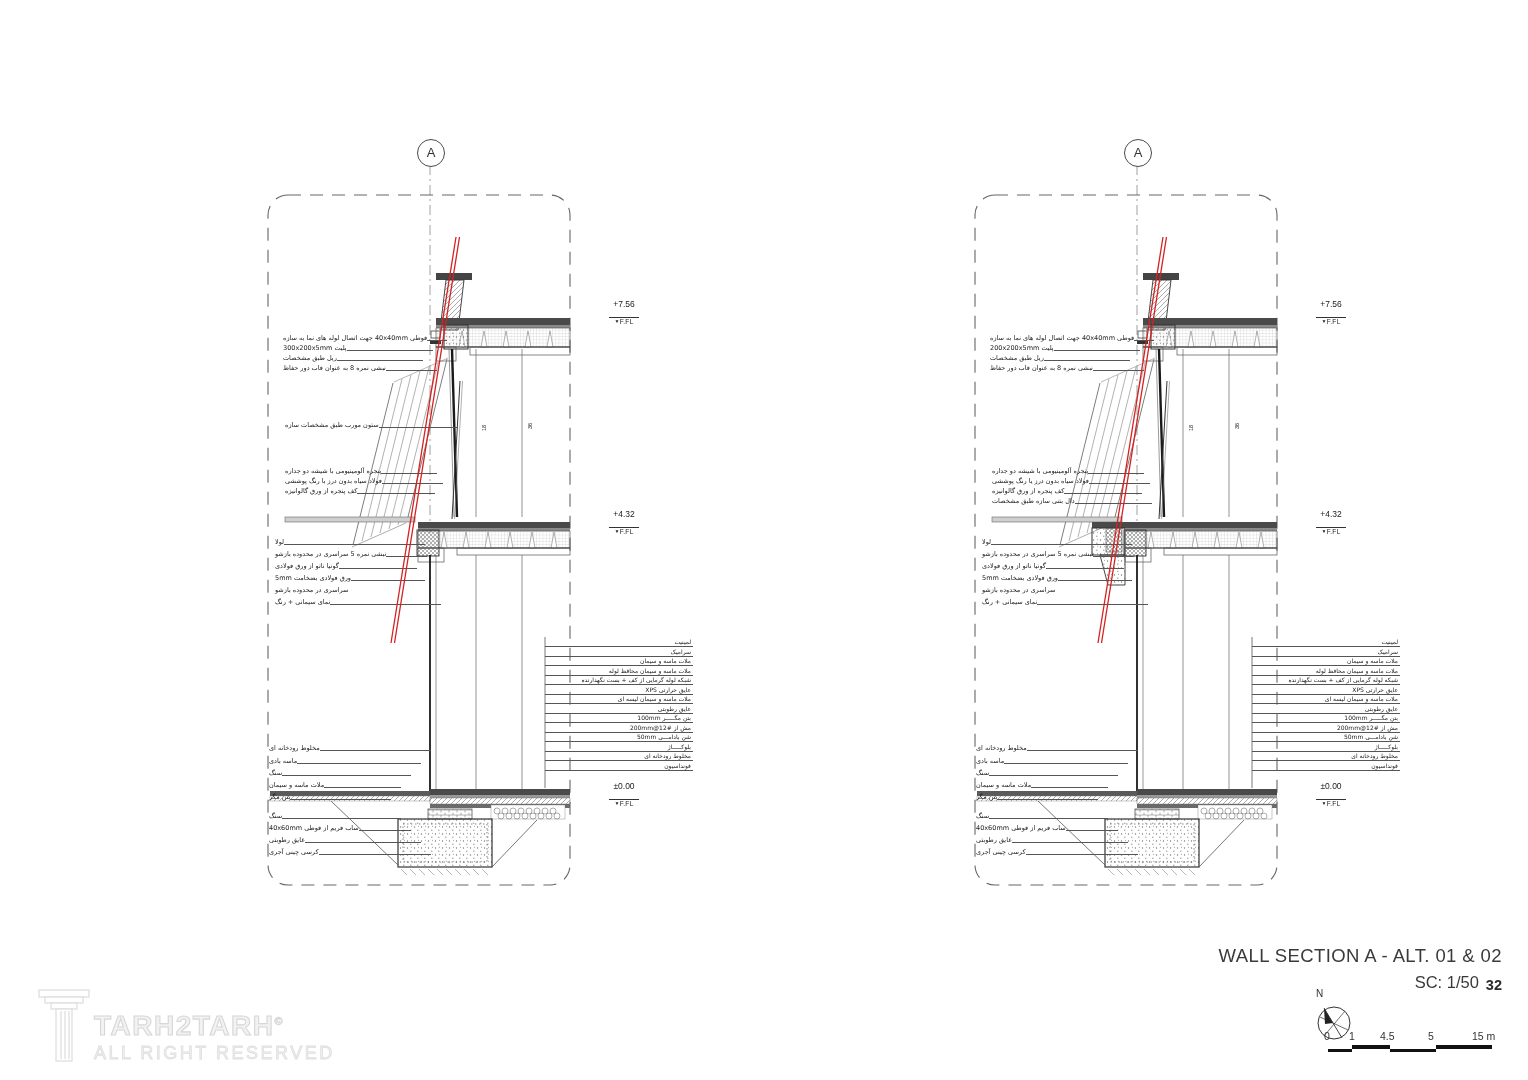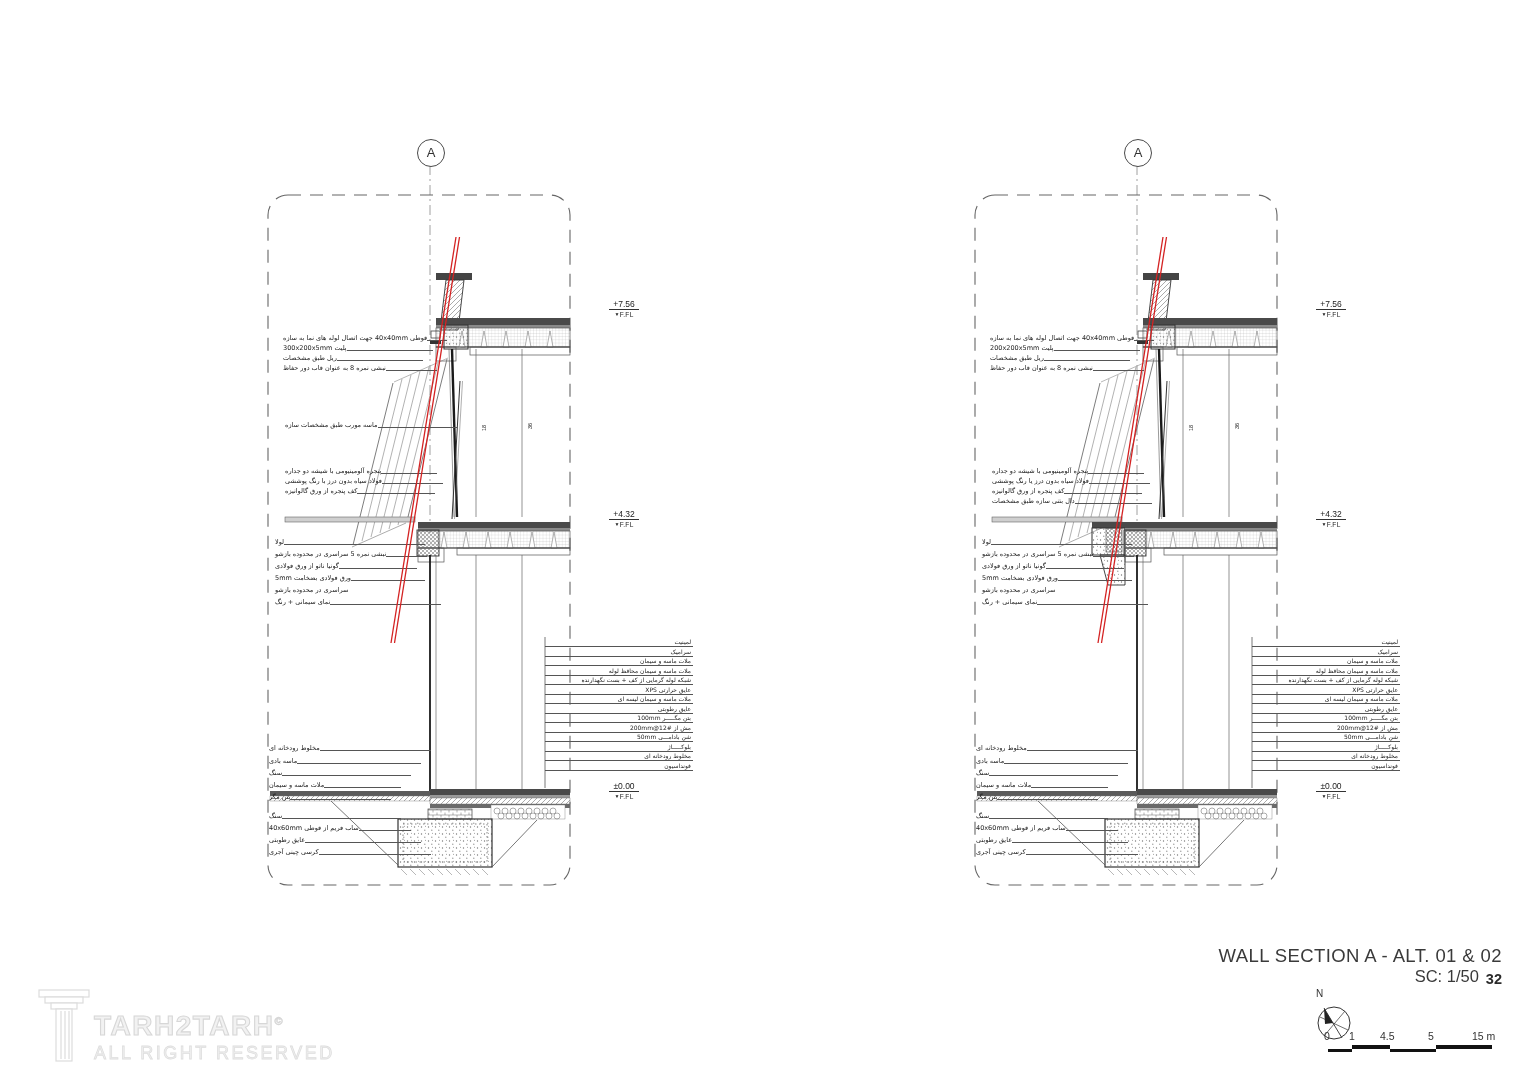"+7.56" .elev .val { padding: 0 4px 0 4px -> 0 4px 8px 4px }
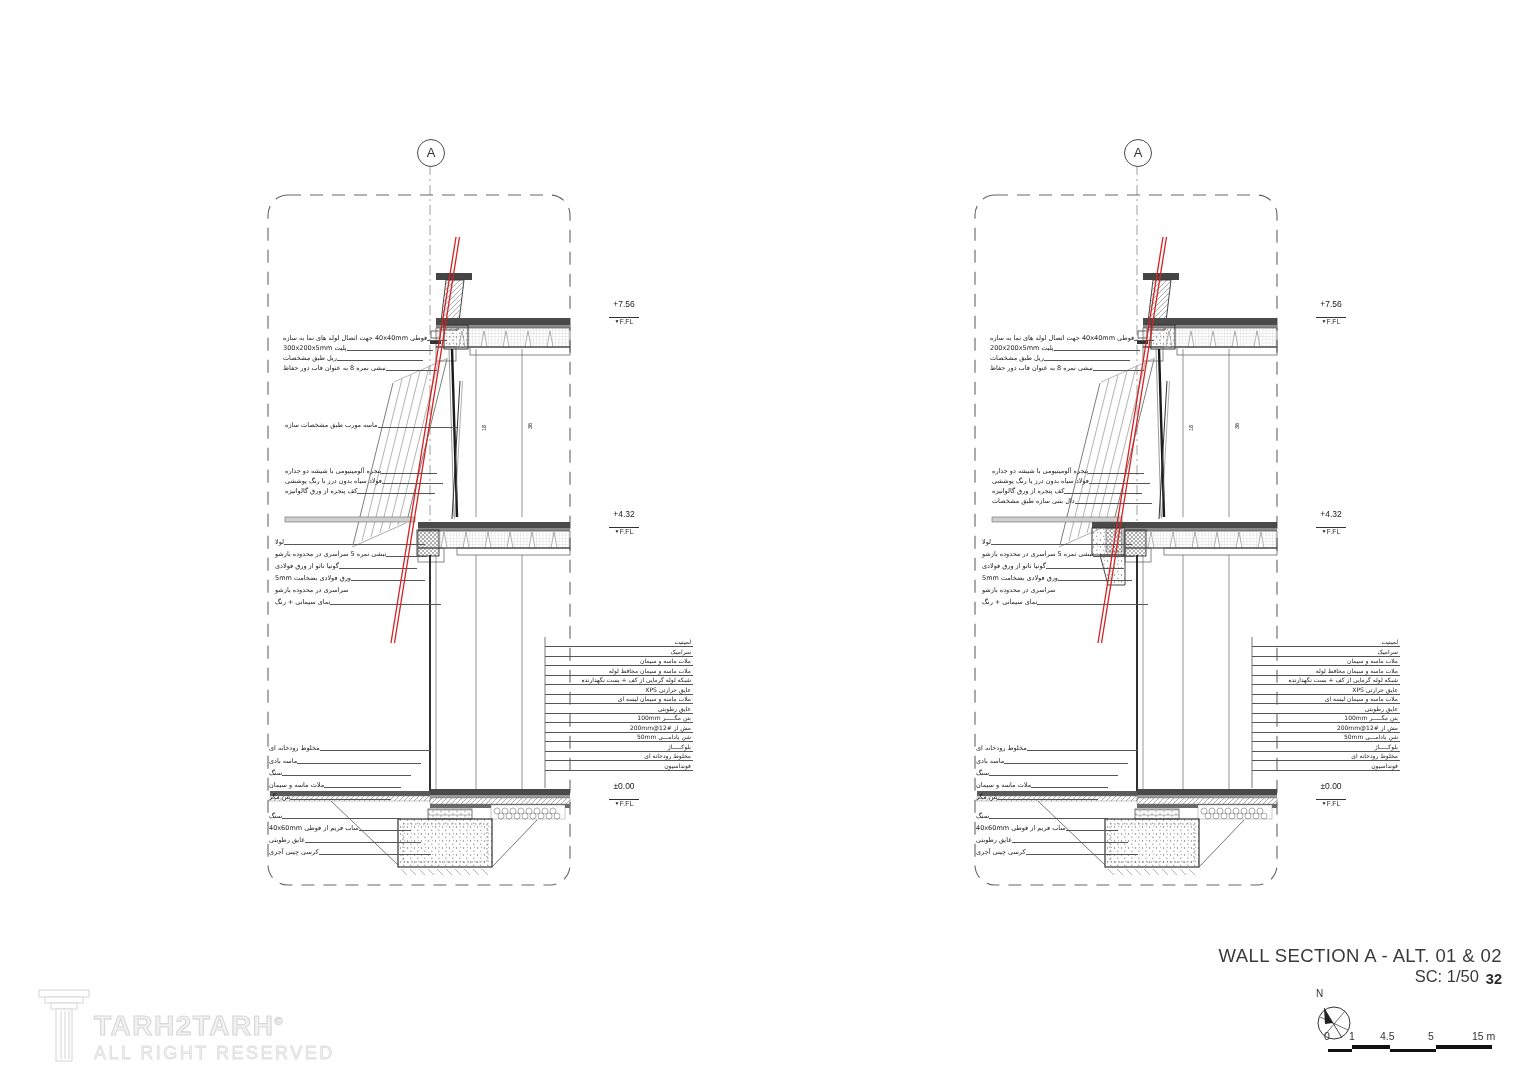"ماسه مورب طبق مشخصات سازه" span.txt { text: ماسه -> ستون }
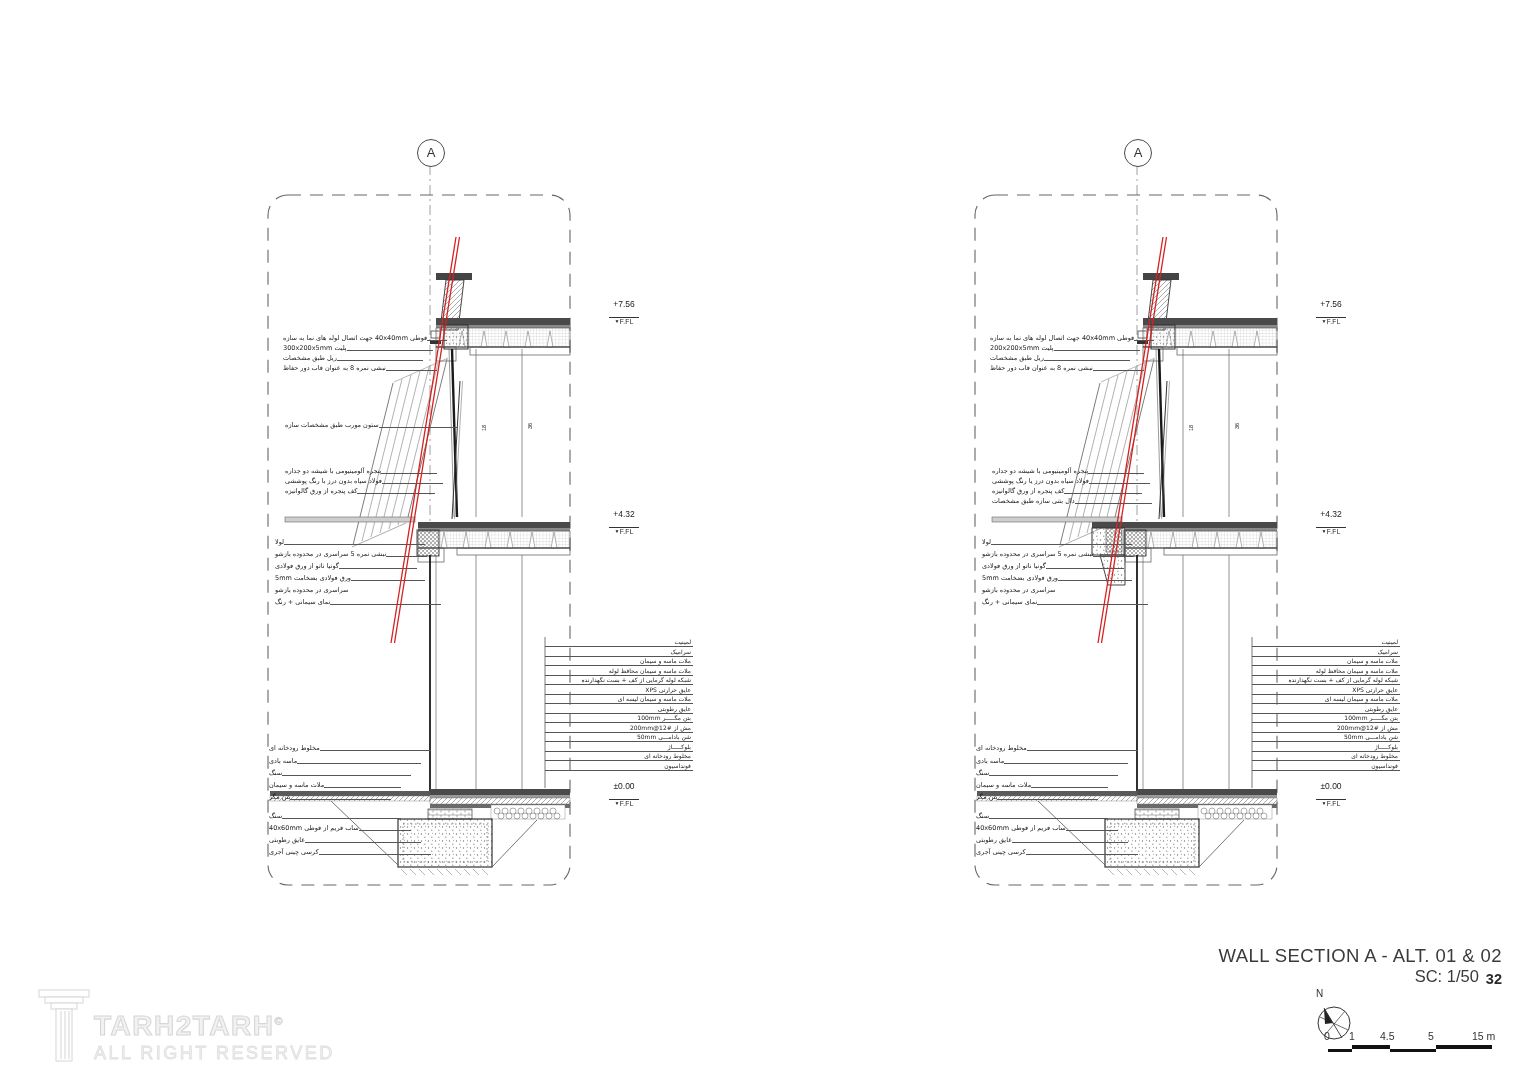"SC: 1/50 32" .titleblock .t2 { margin-top: 0 -> 6px }
